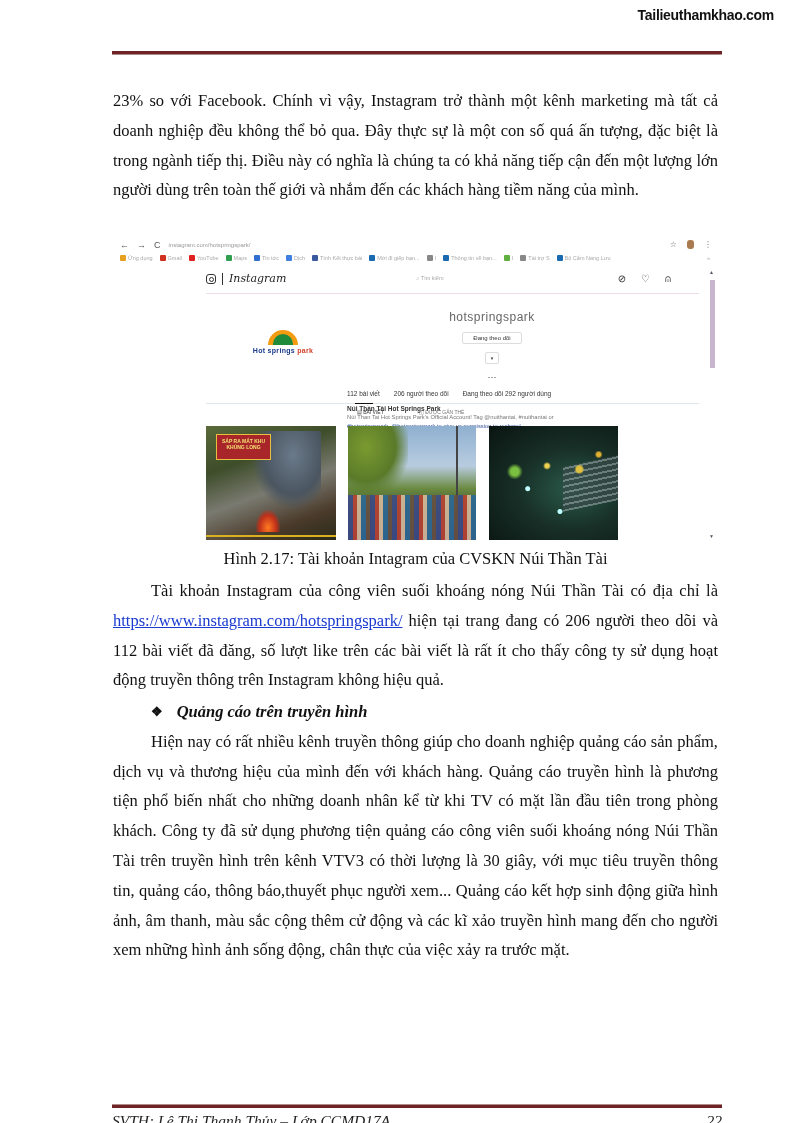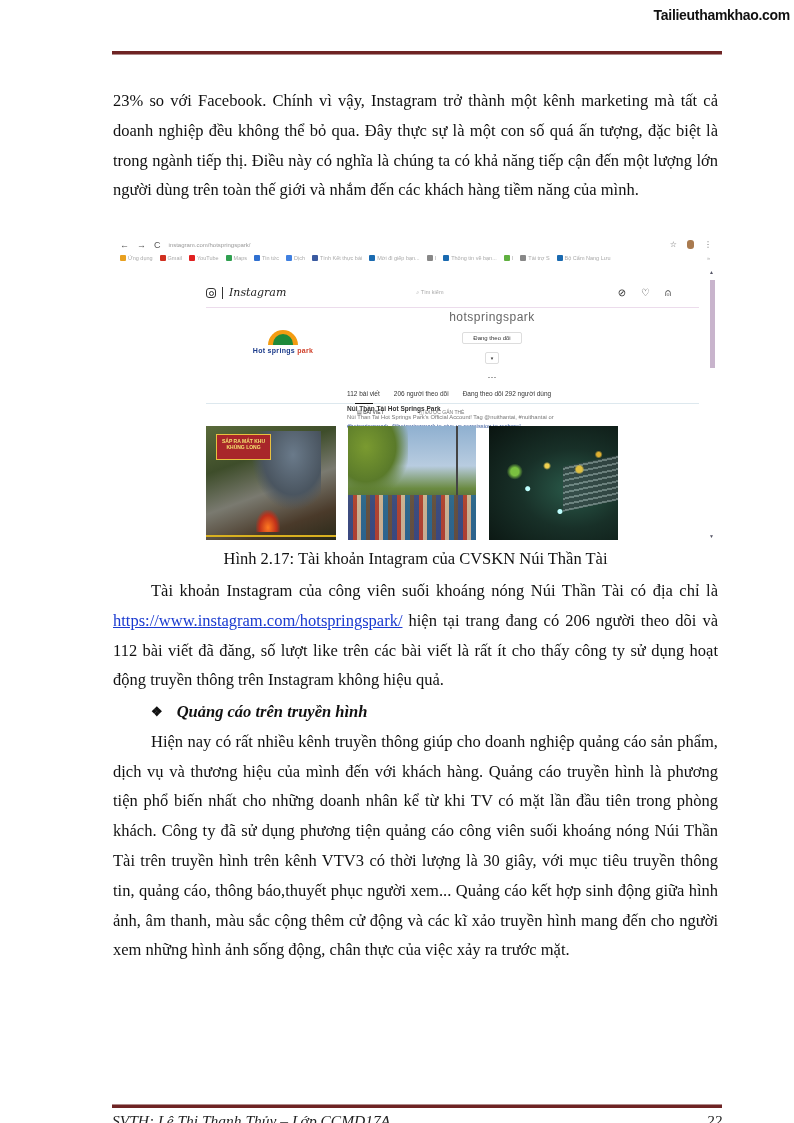"Tailieuthamkhao.com" .watermark { right: 4px -> 20px }
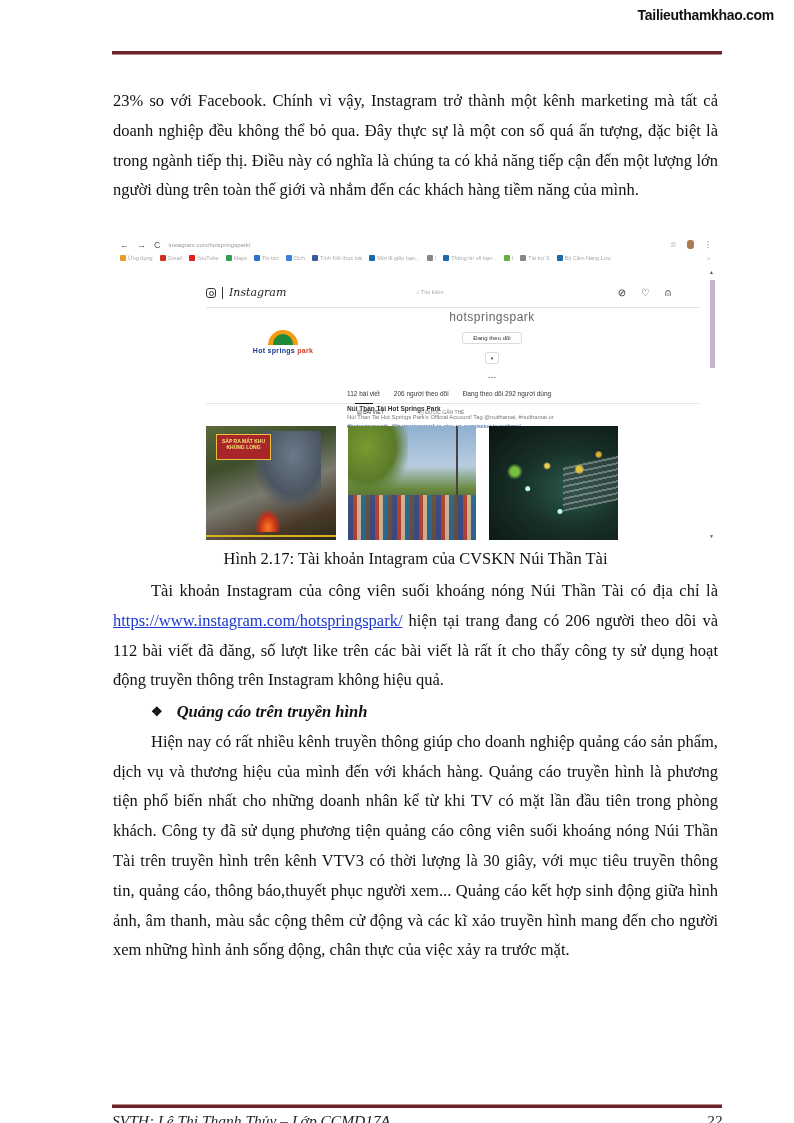"Instagram" .ig-bar { top: 44px -> 30px }
